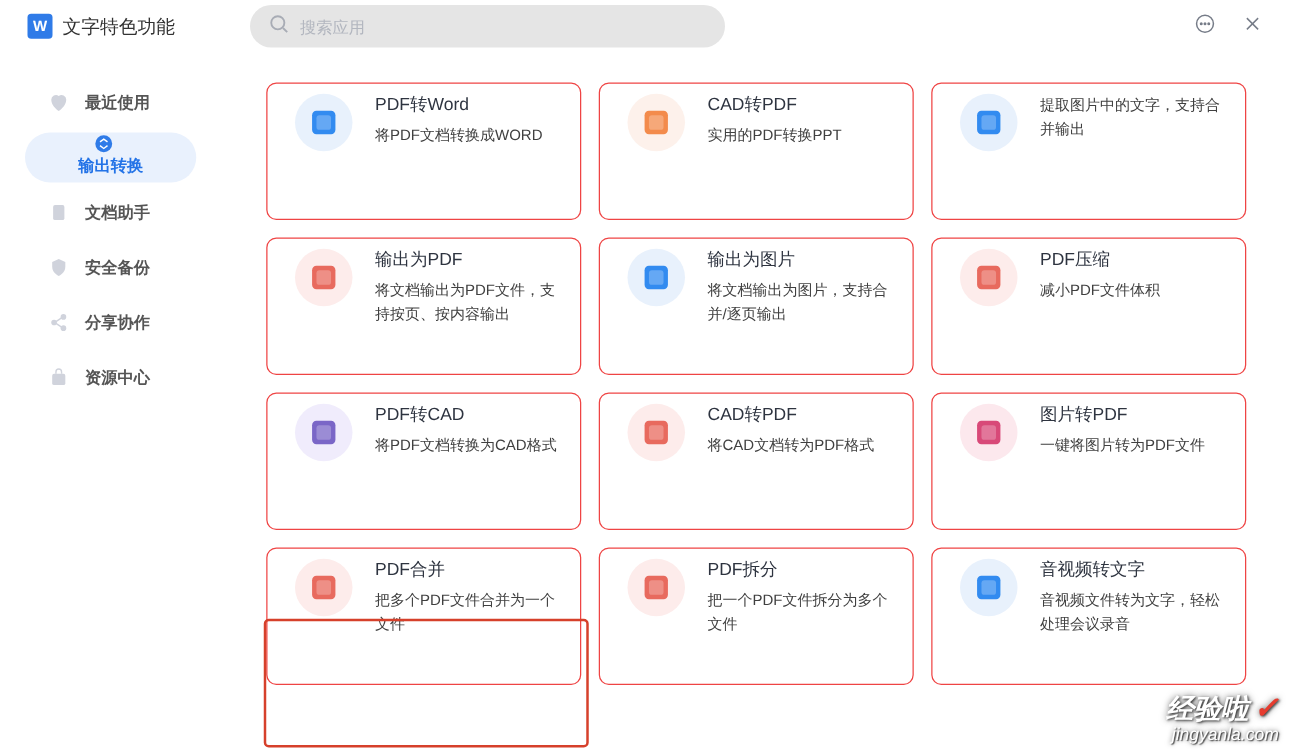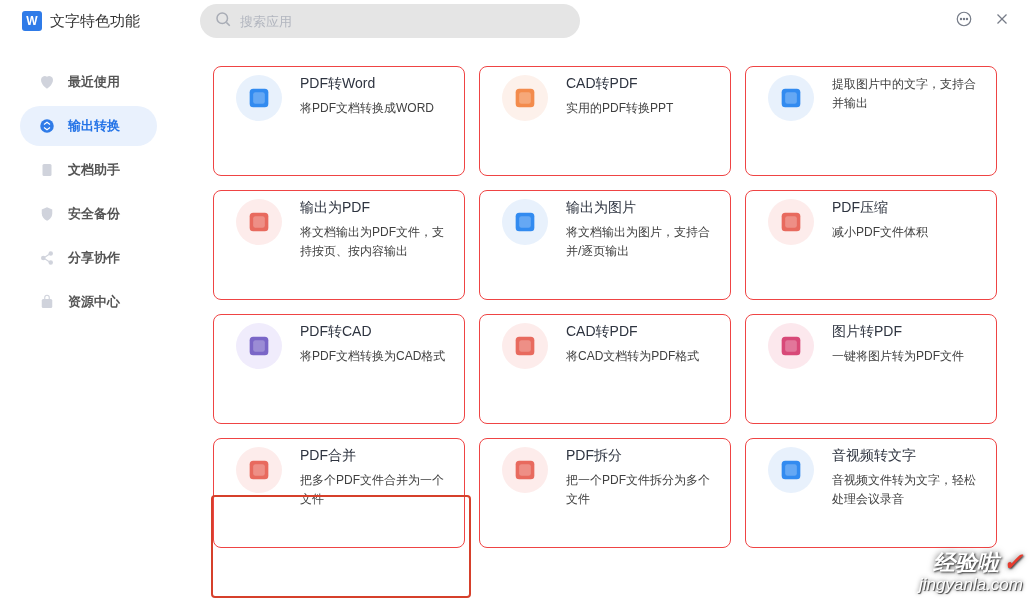"输出转换" .side-item.active { flex-direction: none -> column }
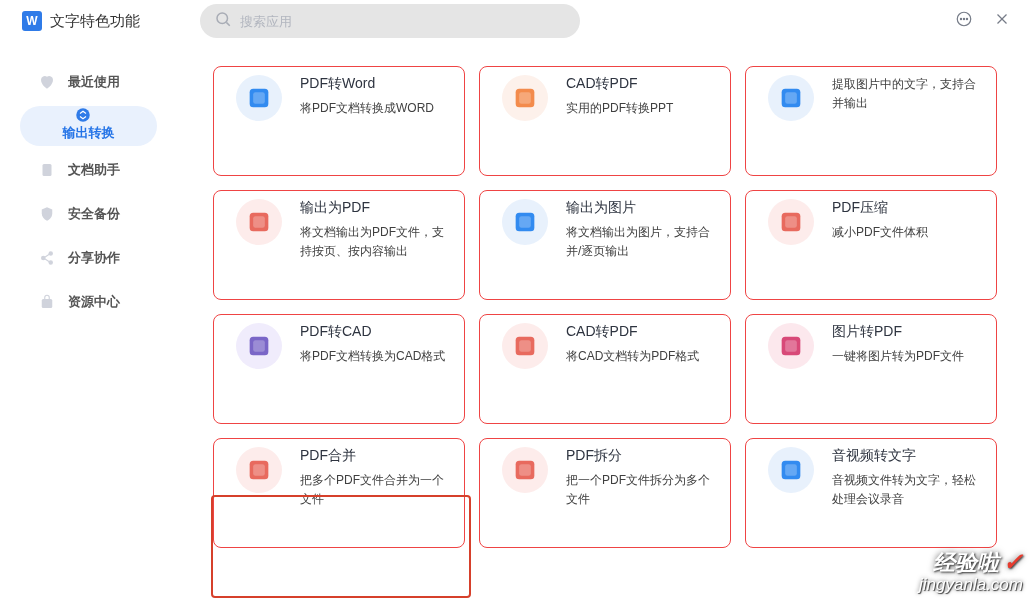"jingyanla.com" .wm-bottom { font-size: 17px -> 14px }
